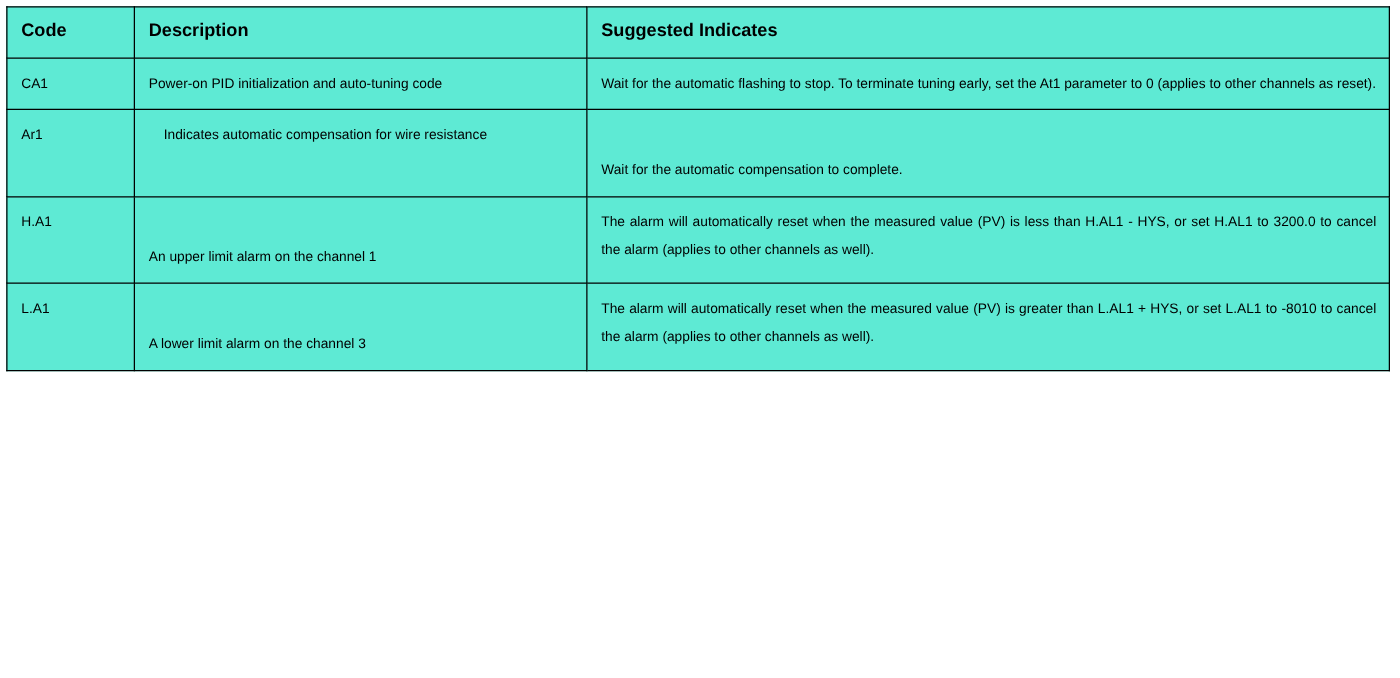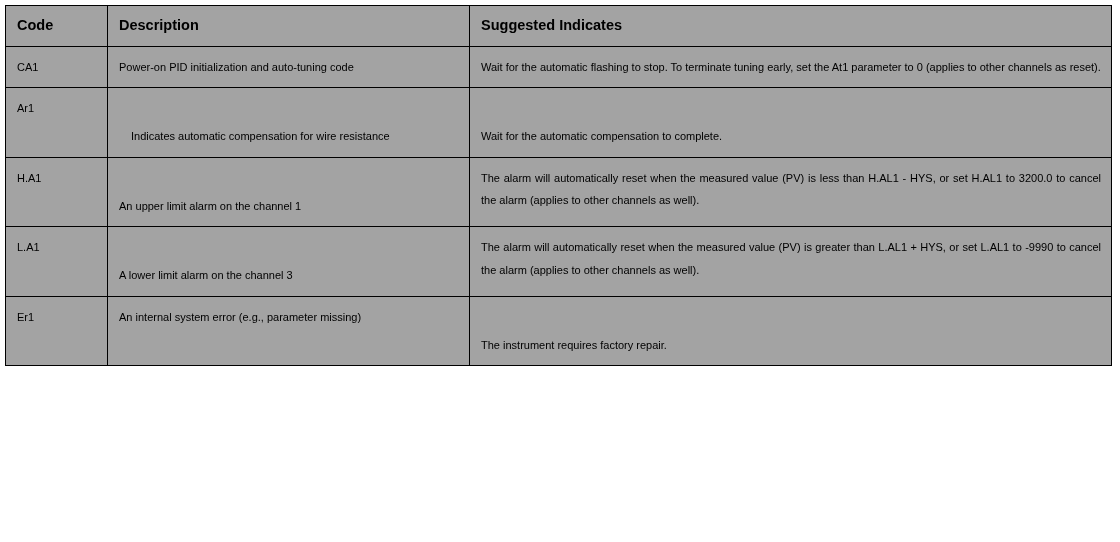"Code" table.code-table { background: #a3a3a3 -> #5eead4 }
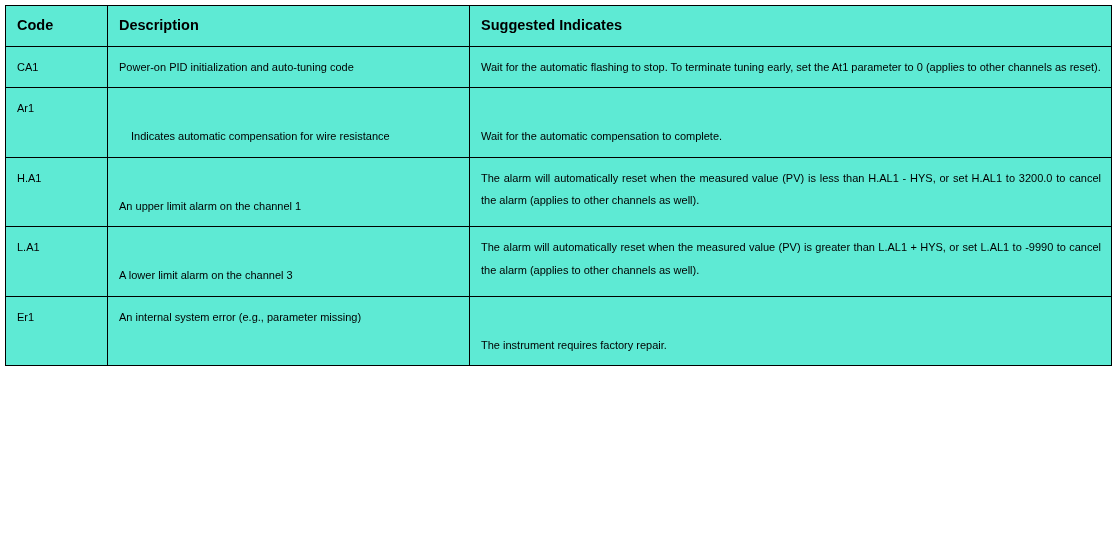"Indicates automatic compensation for" td.cell-desc p.indented { margin-top: 28px -> none }
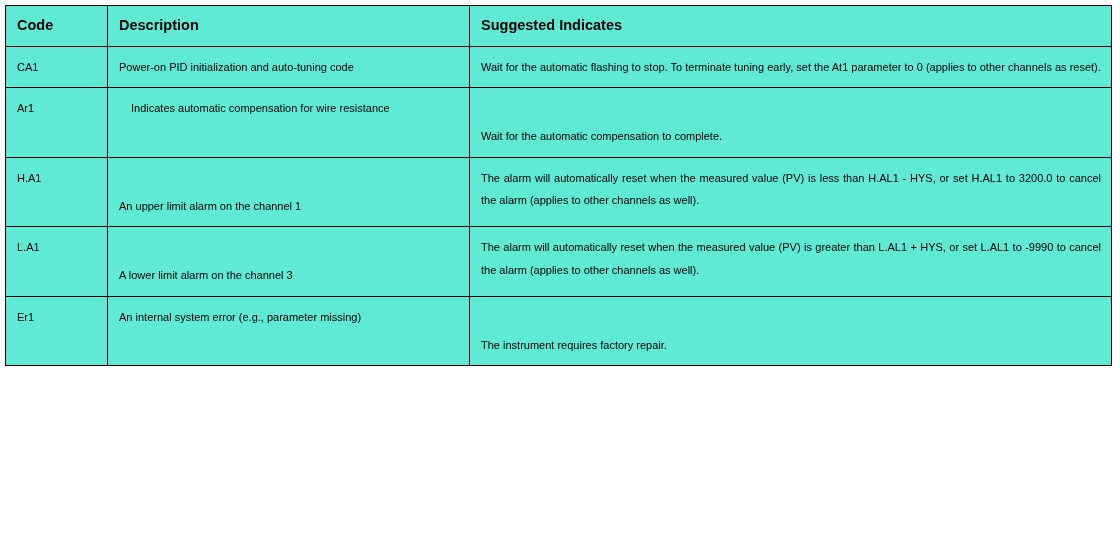"-9990" b { text: -9990 -> -8010 }
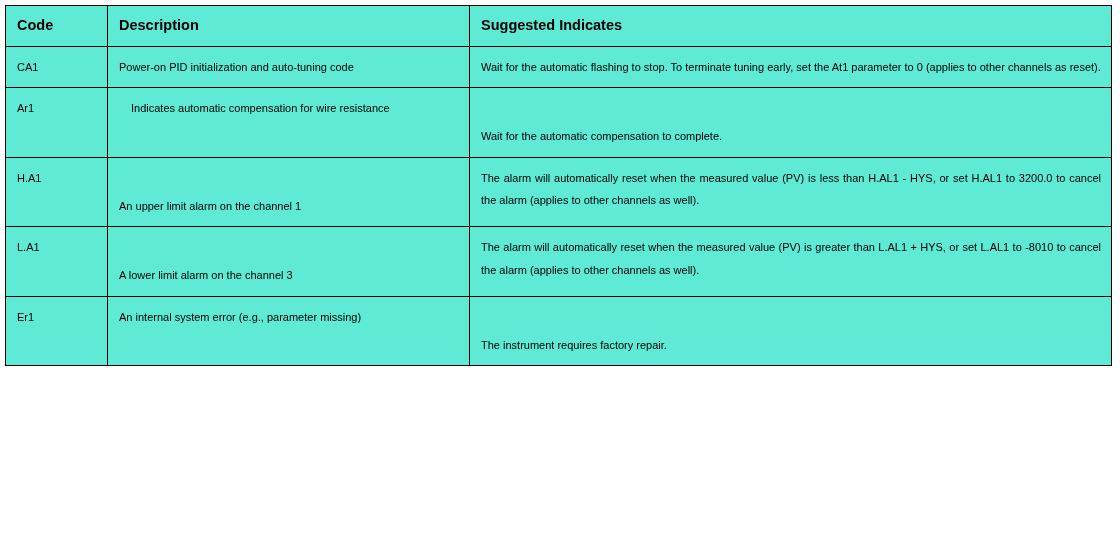"Er1" tr { html: <tr> <td>Er1</td> <td> <p>An internal system error (e.g., parameter missing)</p> </td> <td> <p><span>The instrument requires factory repair.</span></p> </td> </tr> -> none }
